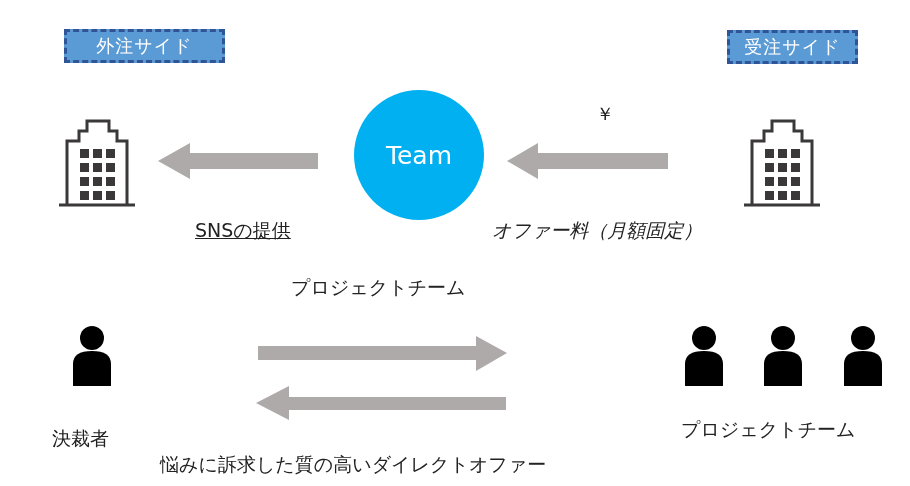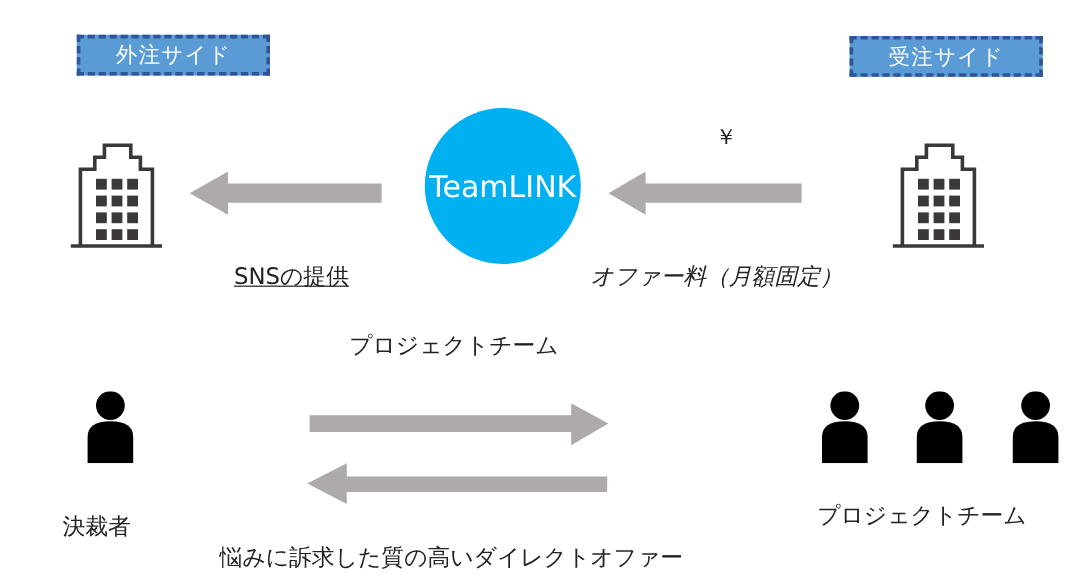"受注サイド" #tag-right { left: 708px -> 727px; width: 161px -> 131px }
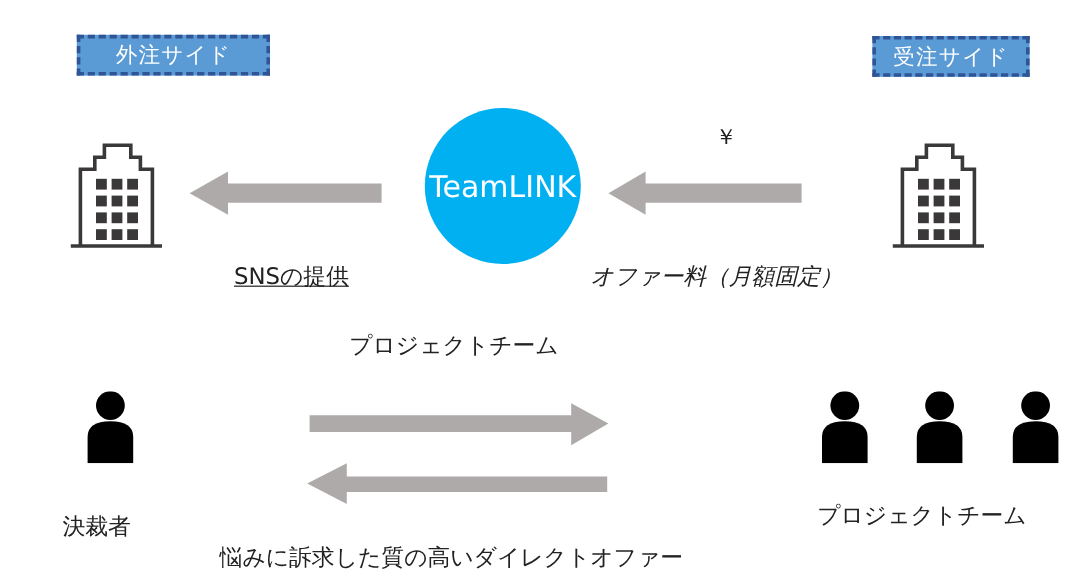"LINK" span { html: <span>LINK</span> -> none }
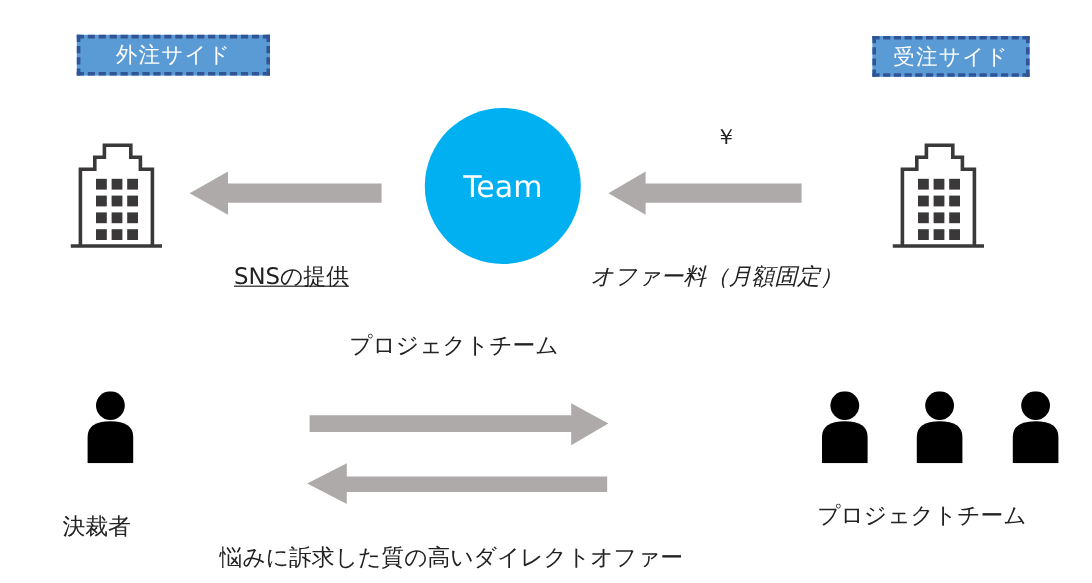"悩みに訴求した質の高いダイレクトオファー" #lbl-direct { margin-left: 23px -> none }
